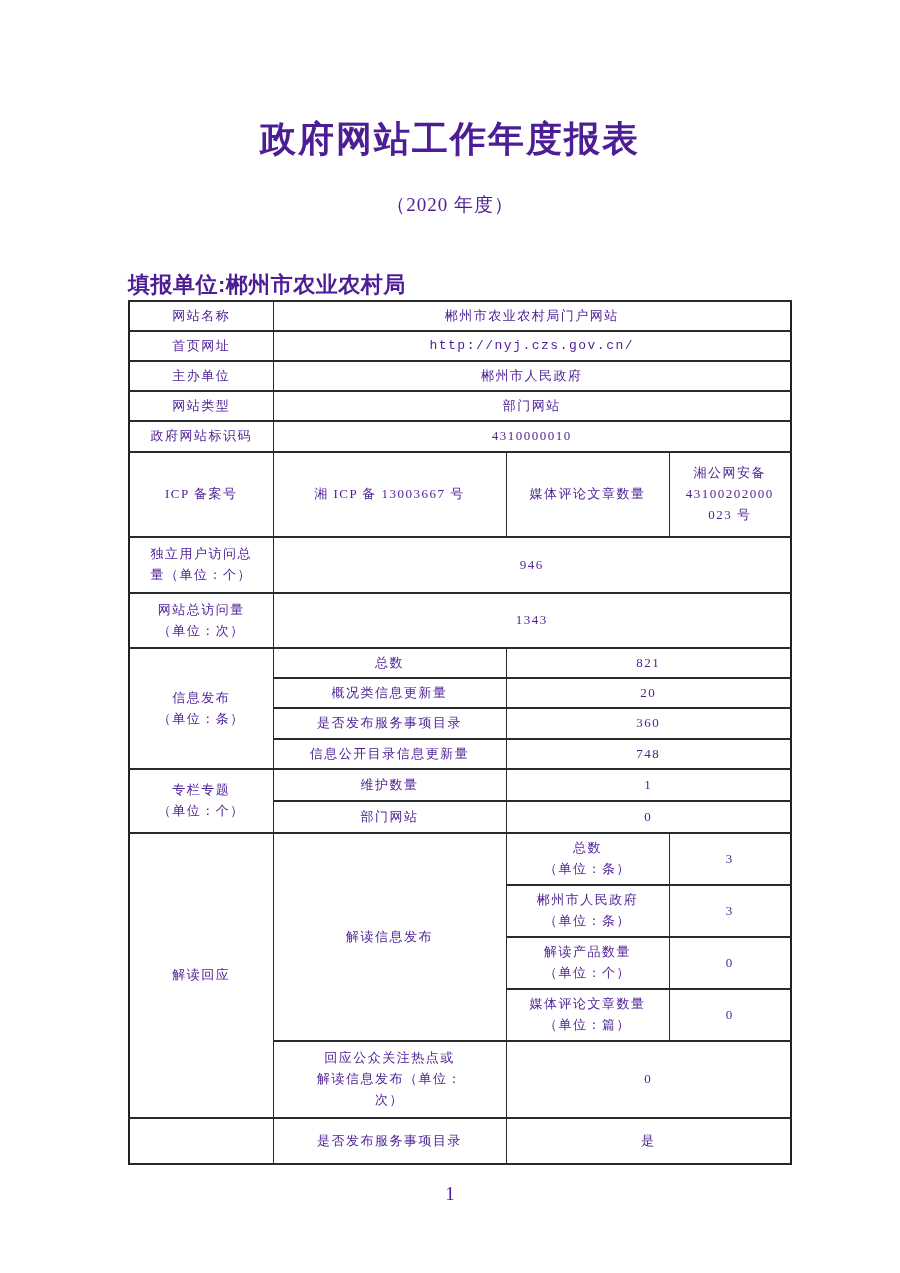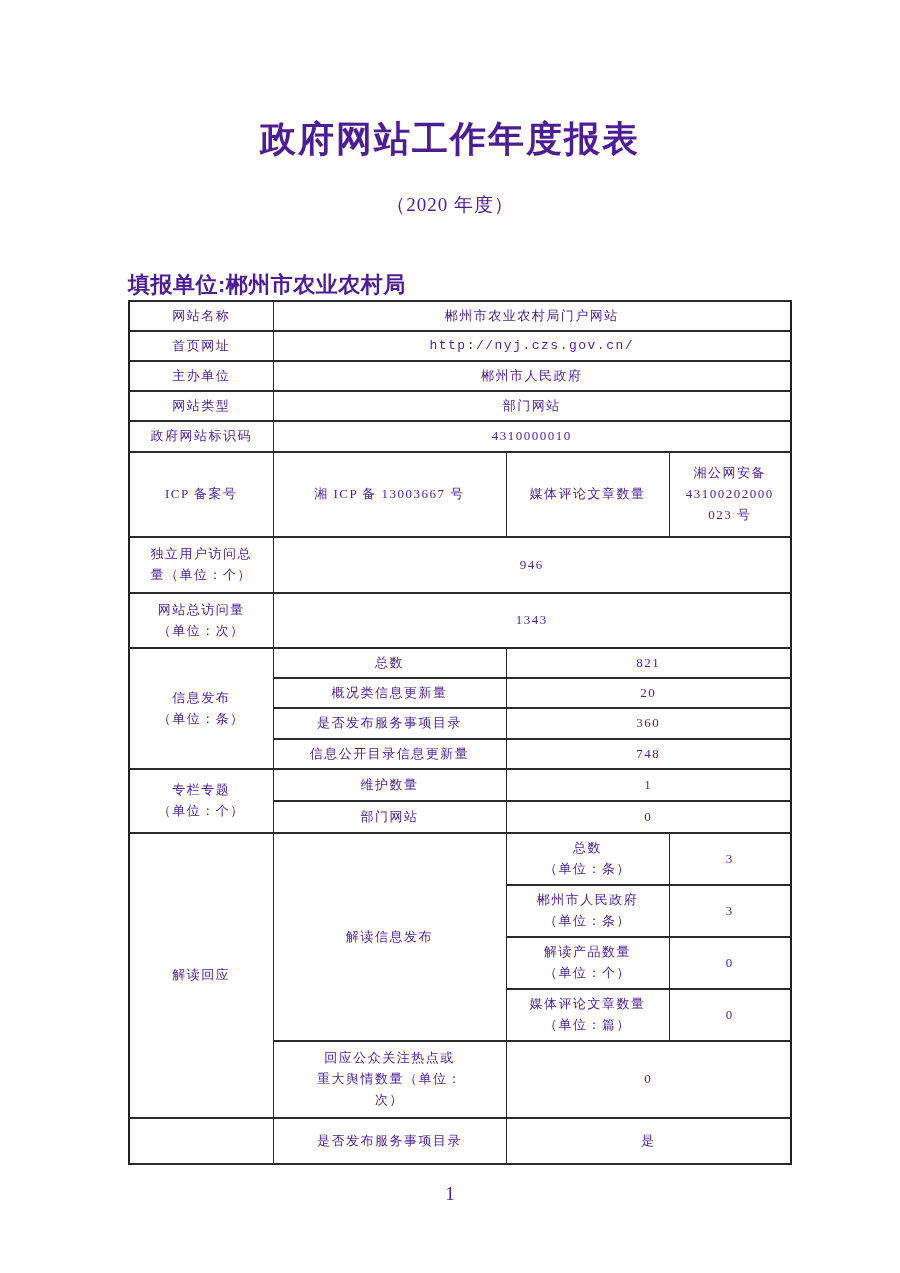"回应公众关注热点或" td { text: 重大舆情数量 -> 解读信息发布 }
